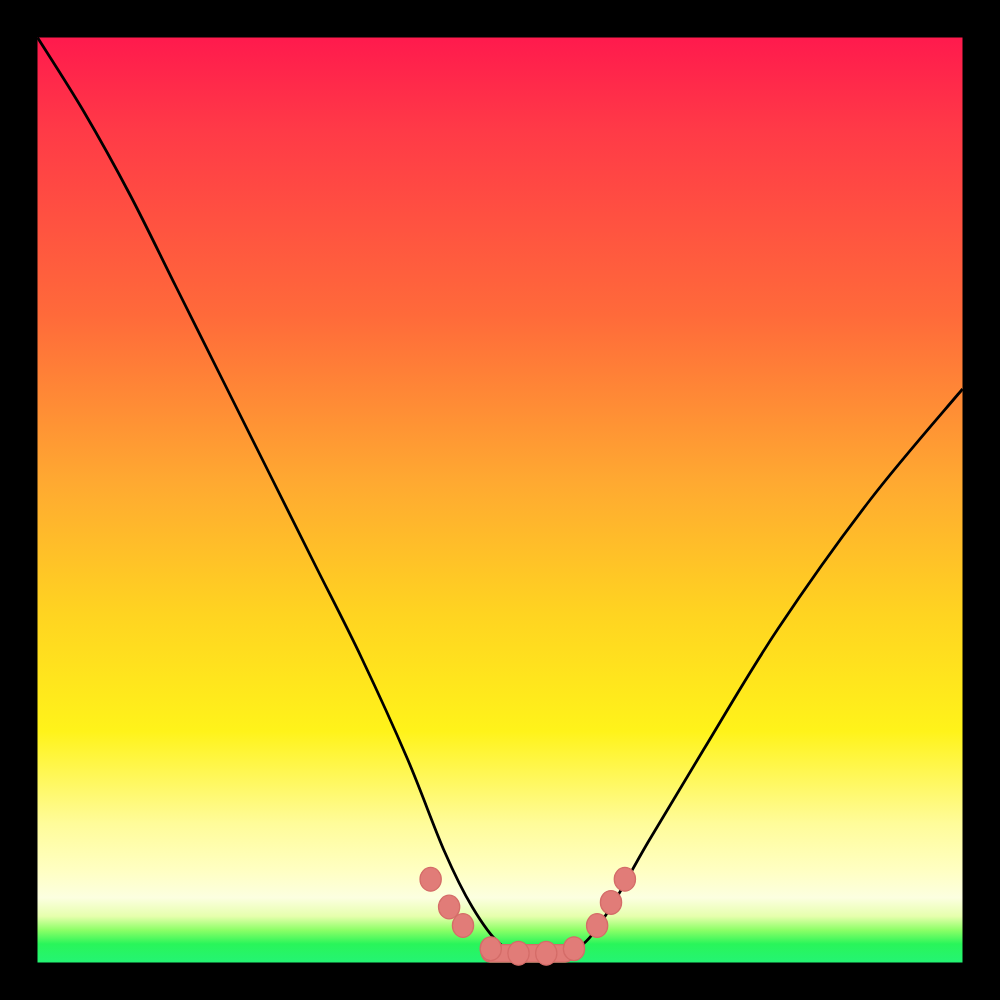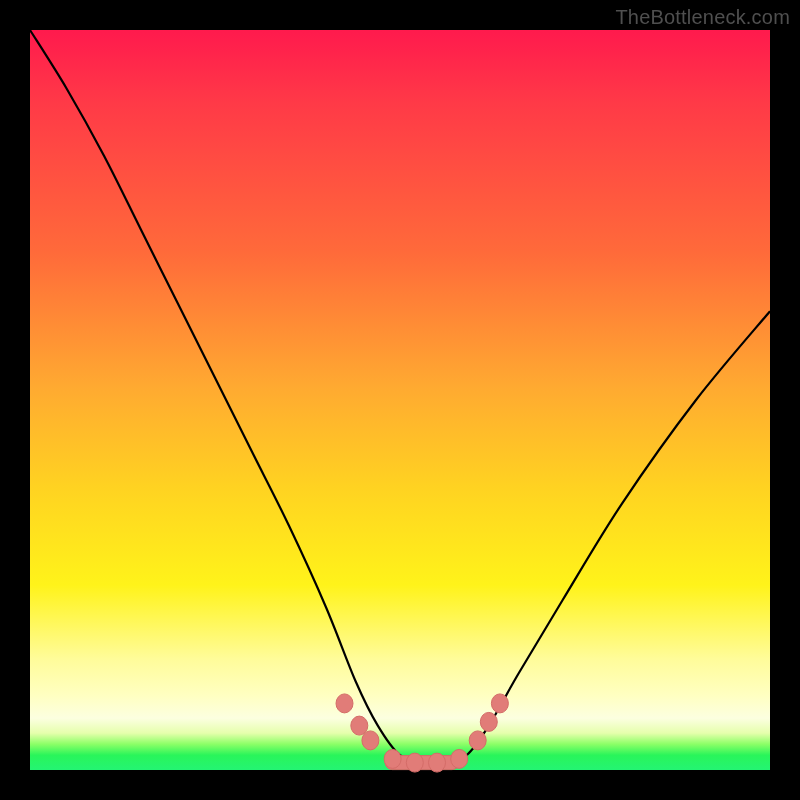"TheBottleneck.com" div.watermark { html: <div>TheBottleneck.com</div> -> none }
